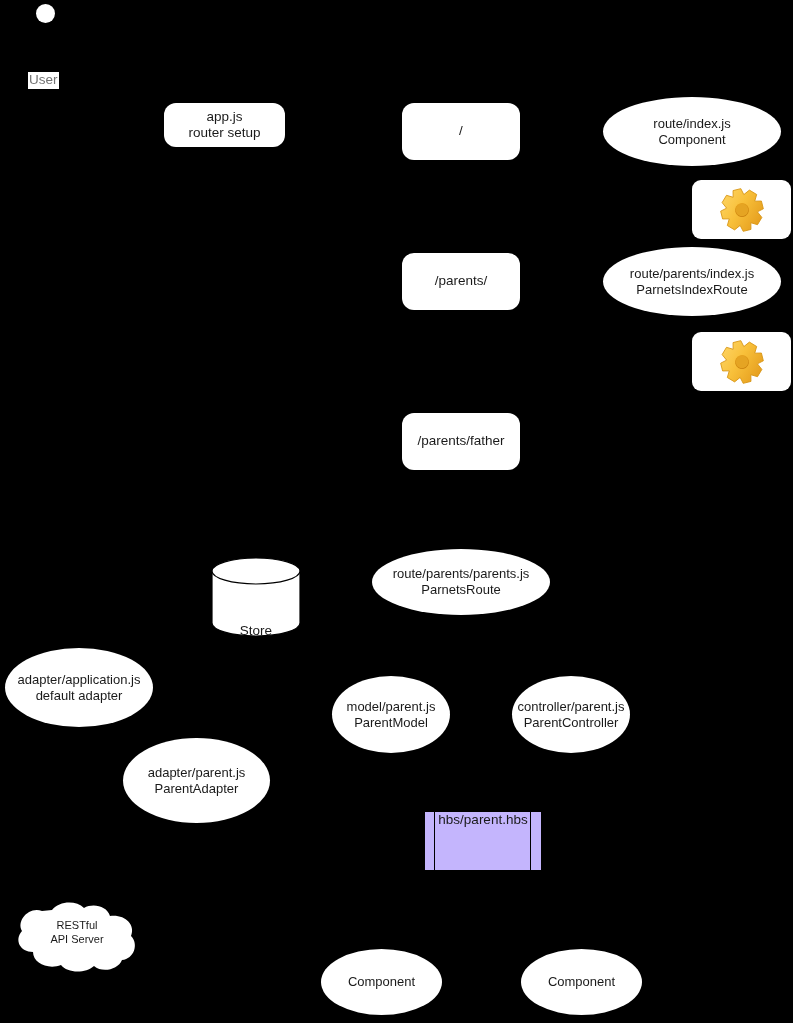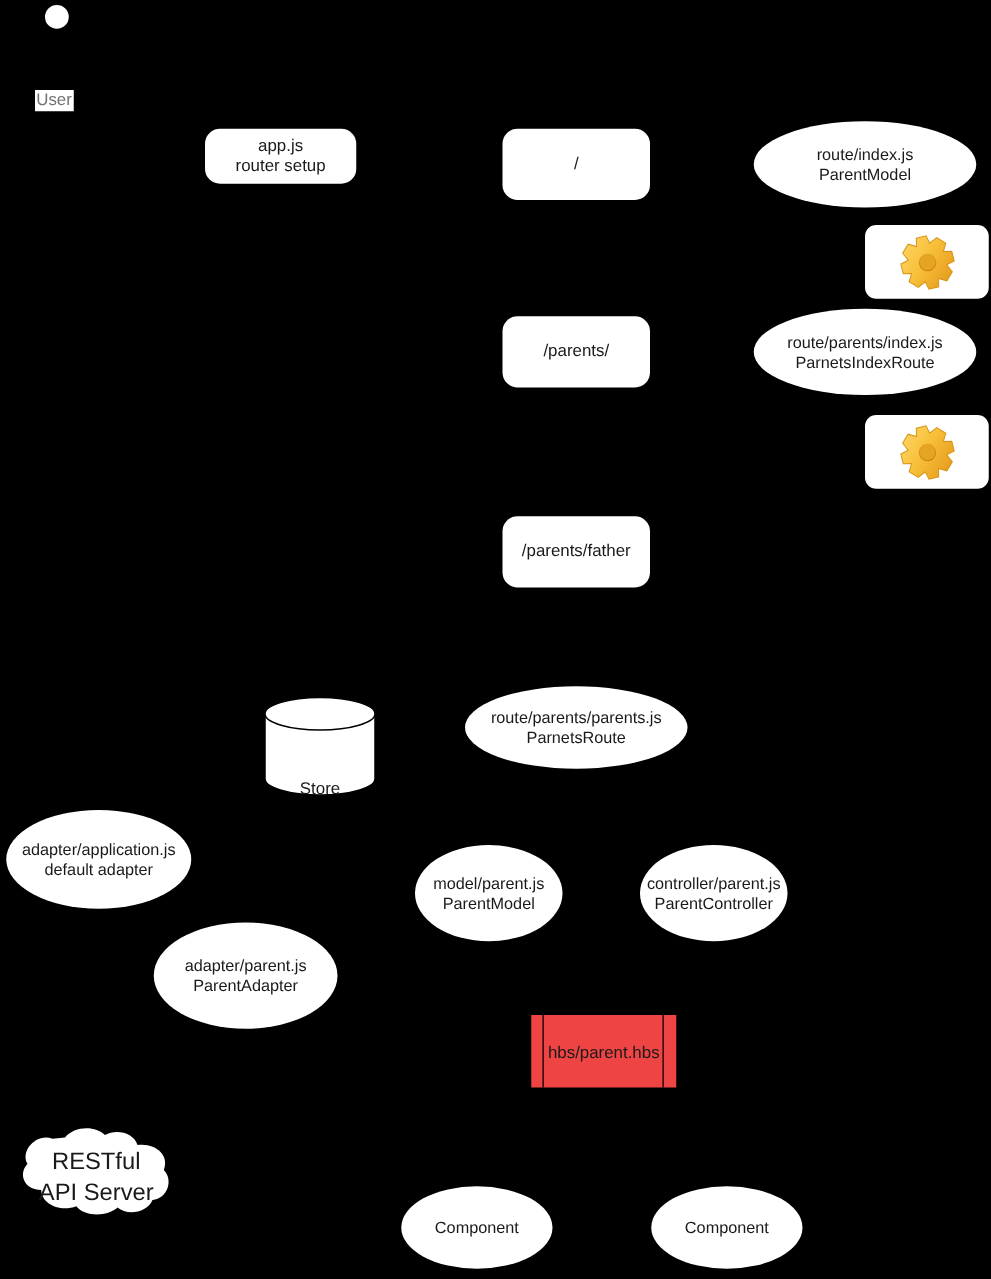"route/index.js" span.lbl { text: ParentModel -> Component }
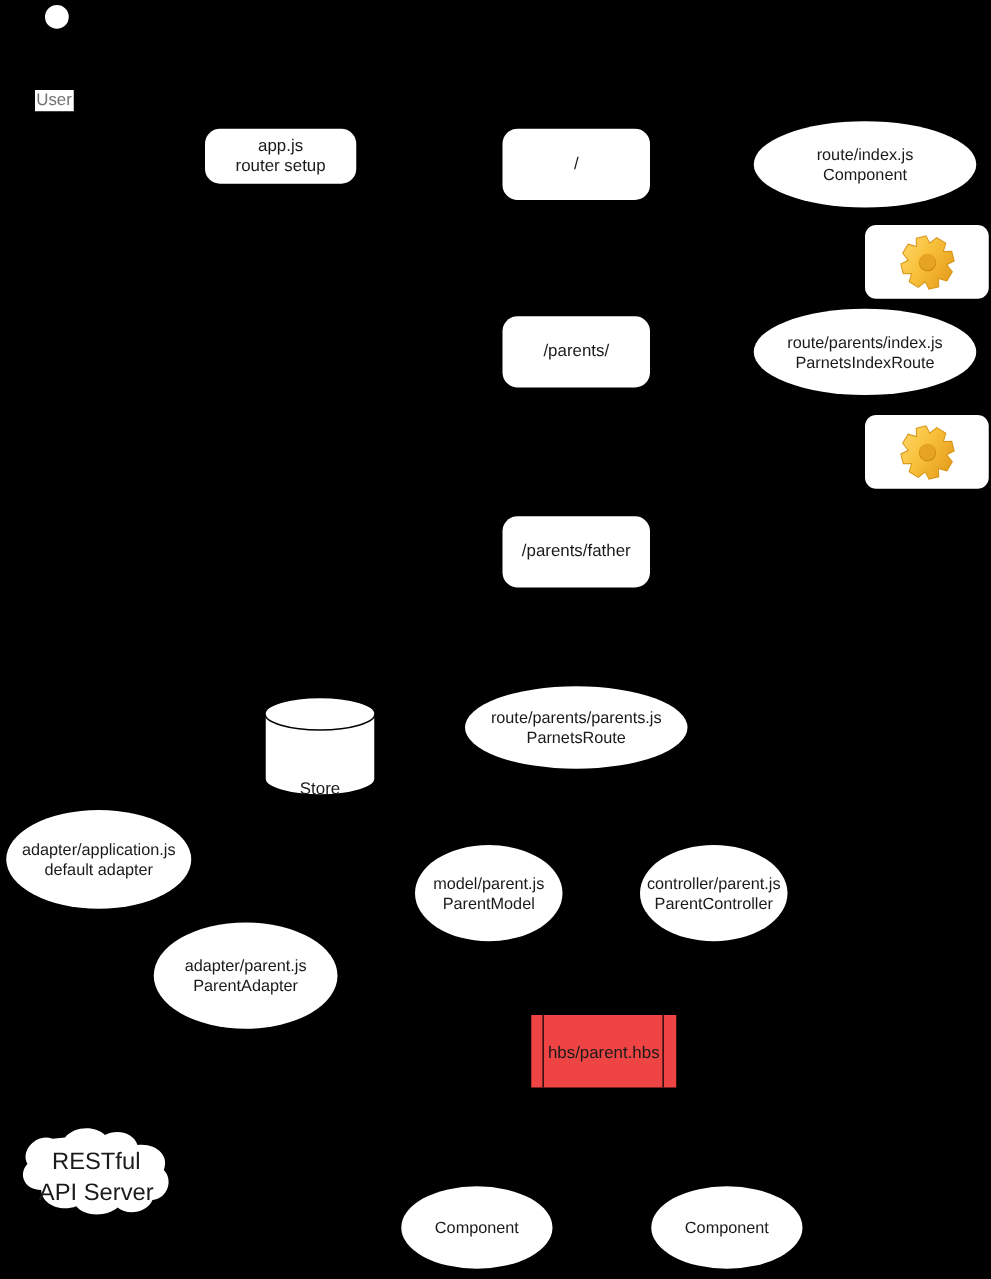"hbs/parent.hbs" .subproc { align-items: center -> flex-start; background: #ef4444 -> #c4b5fd }
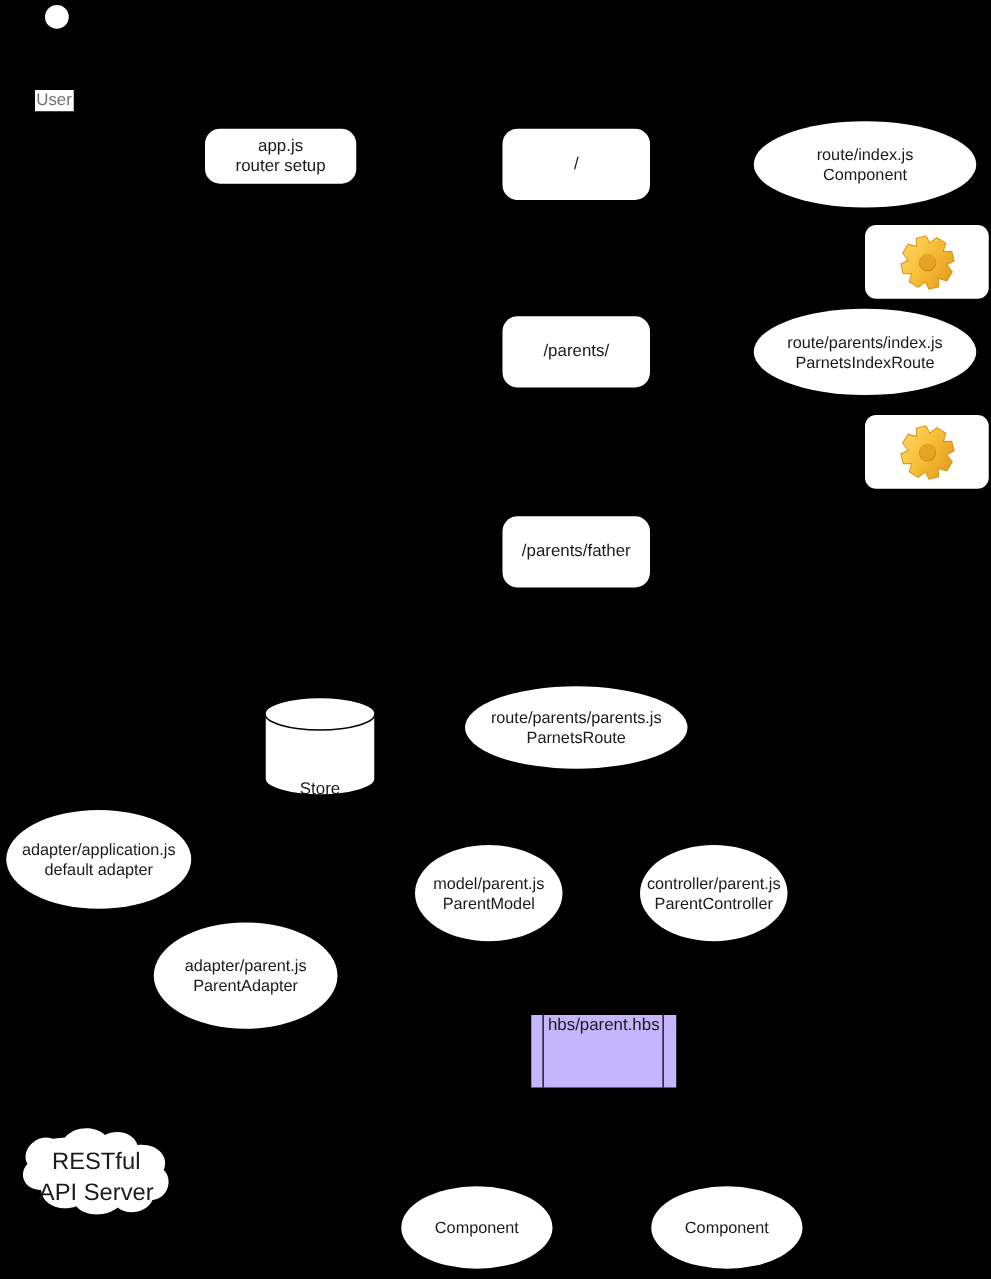"RESTful" .cloud .cloud-label { font-size: 19px -> 11px }
